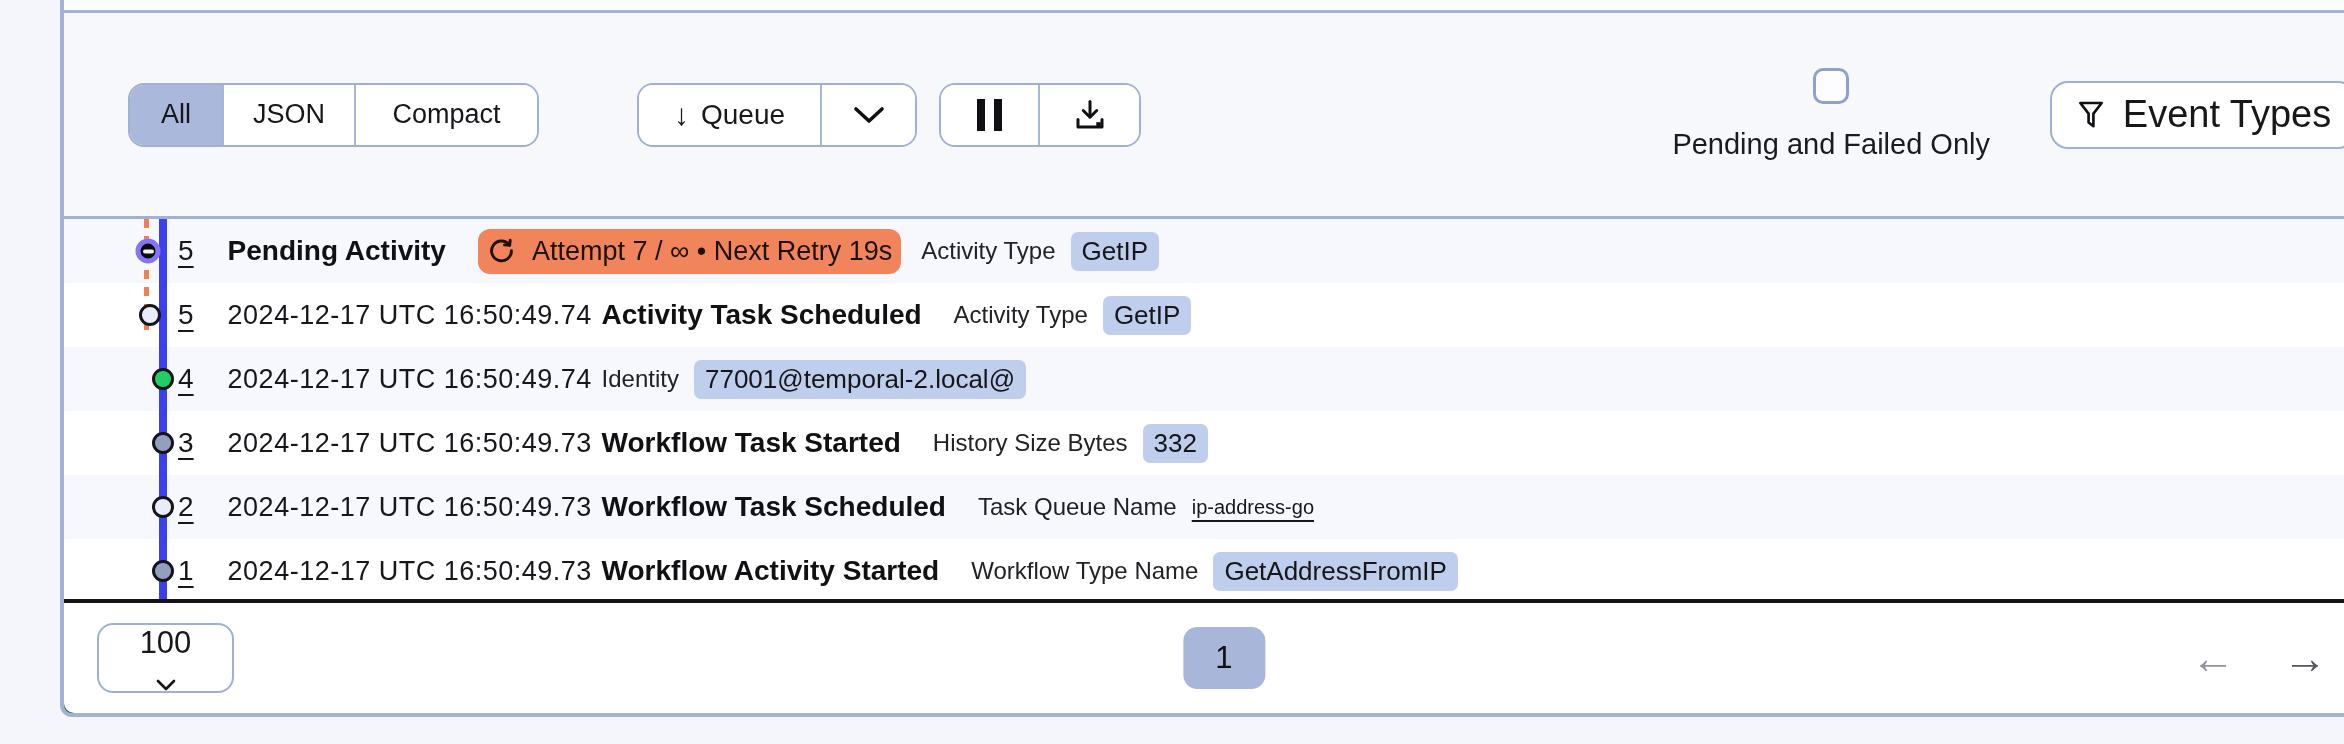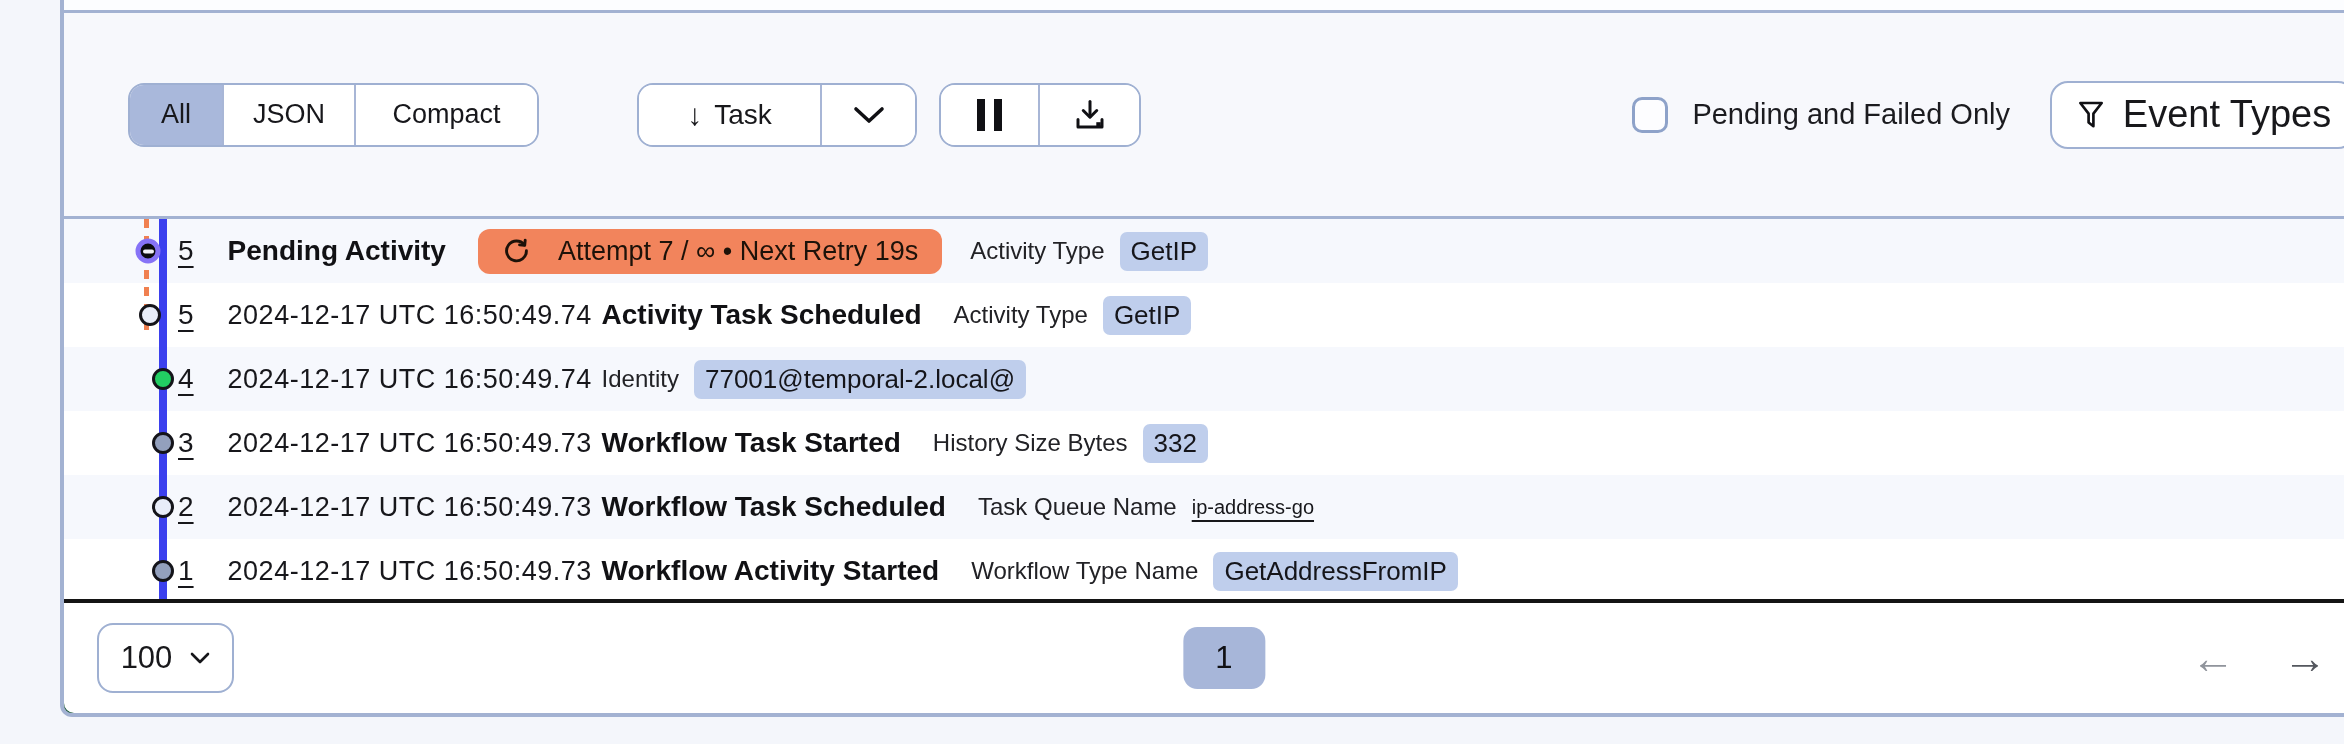"Task" span { text: Task -> Queue }
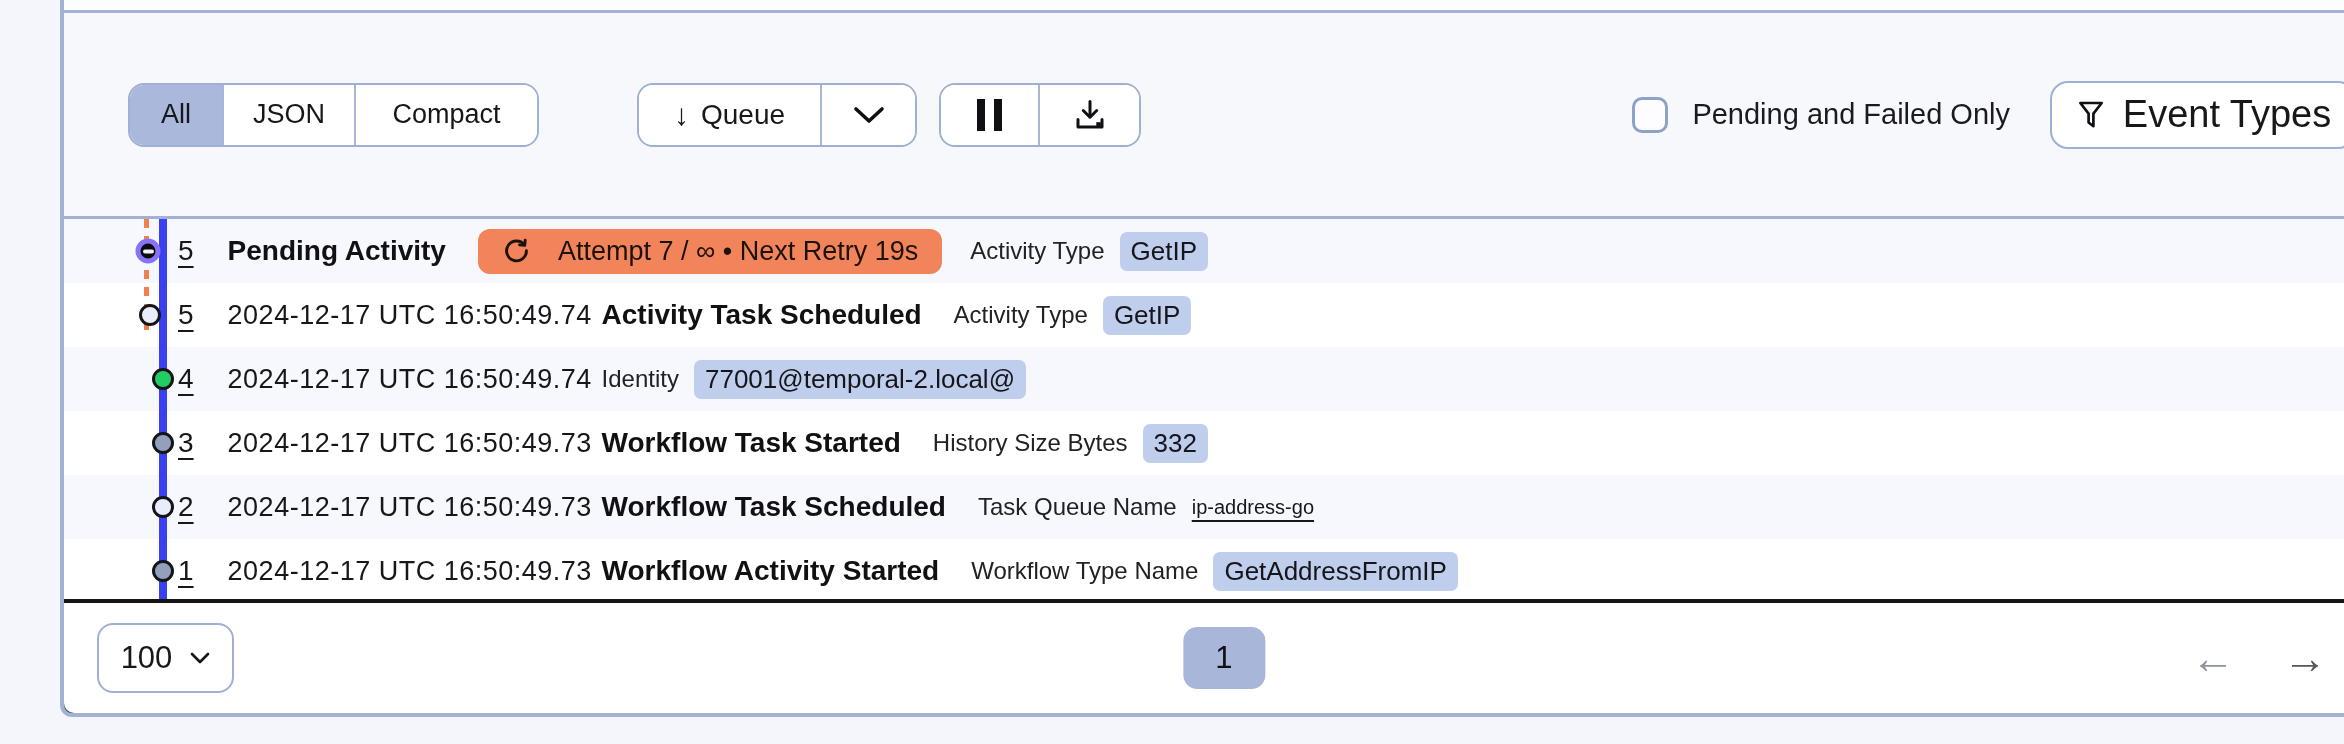"Pending and Failed Only" .chk-wrap { flex-direction: none -> column; margin-right: 40px -> 60px }
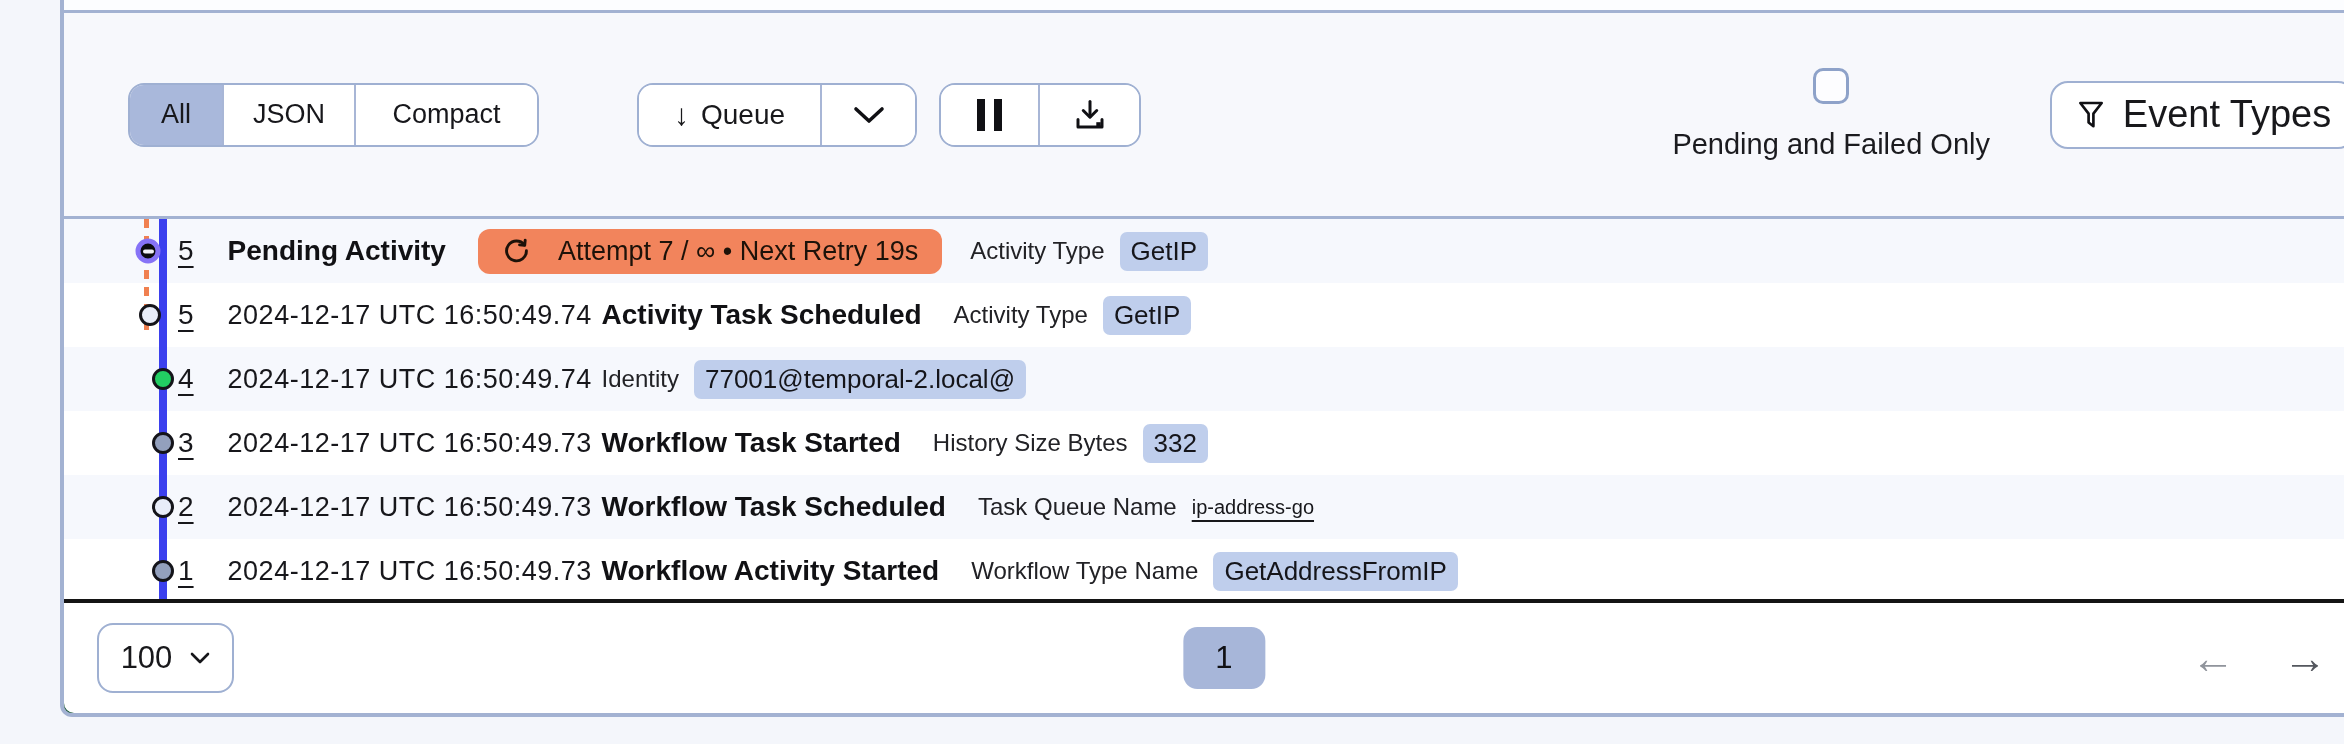"Attempt 7 / ∞ •" .retry-badge { gap: 27px -> 16px; margin-right: 28px -> 20px; padding: 0 24px -> 0 9px }
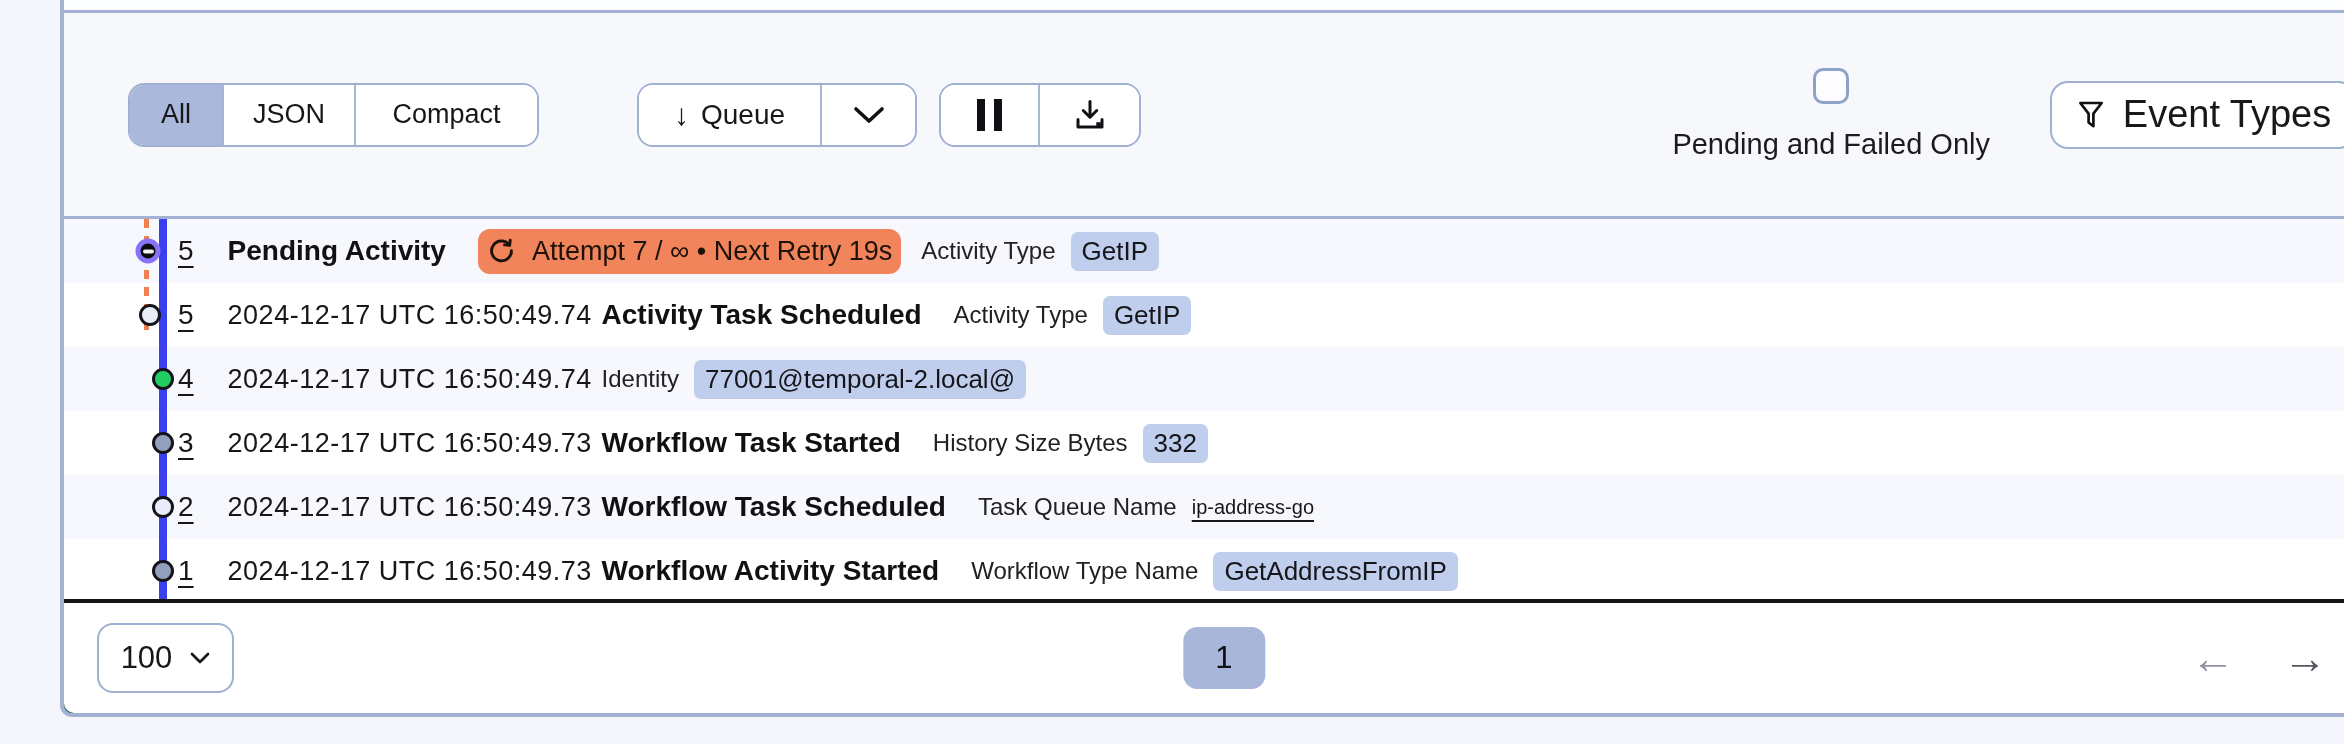"100" .page-size { flex-direction: none -> column }
